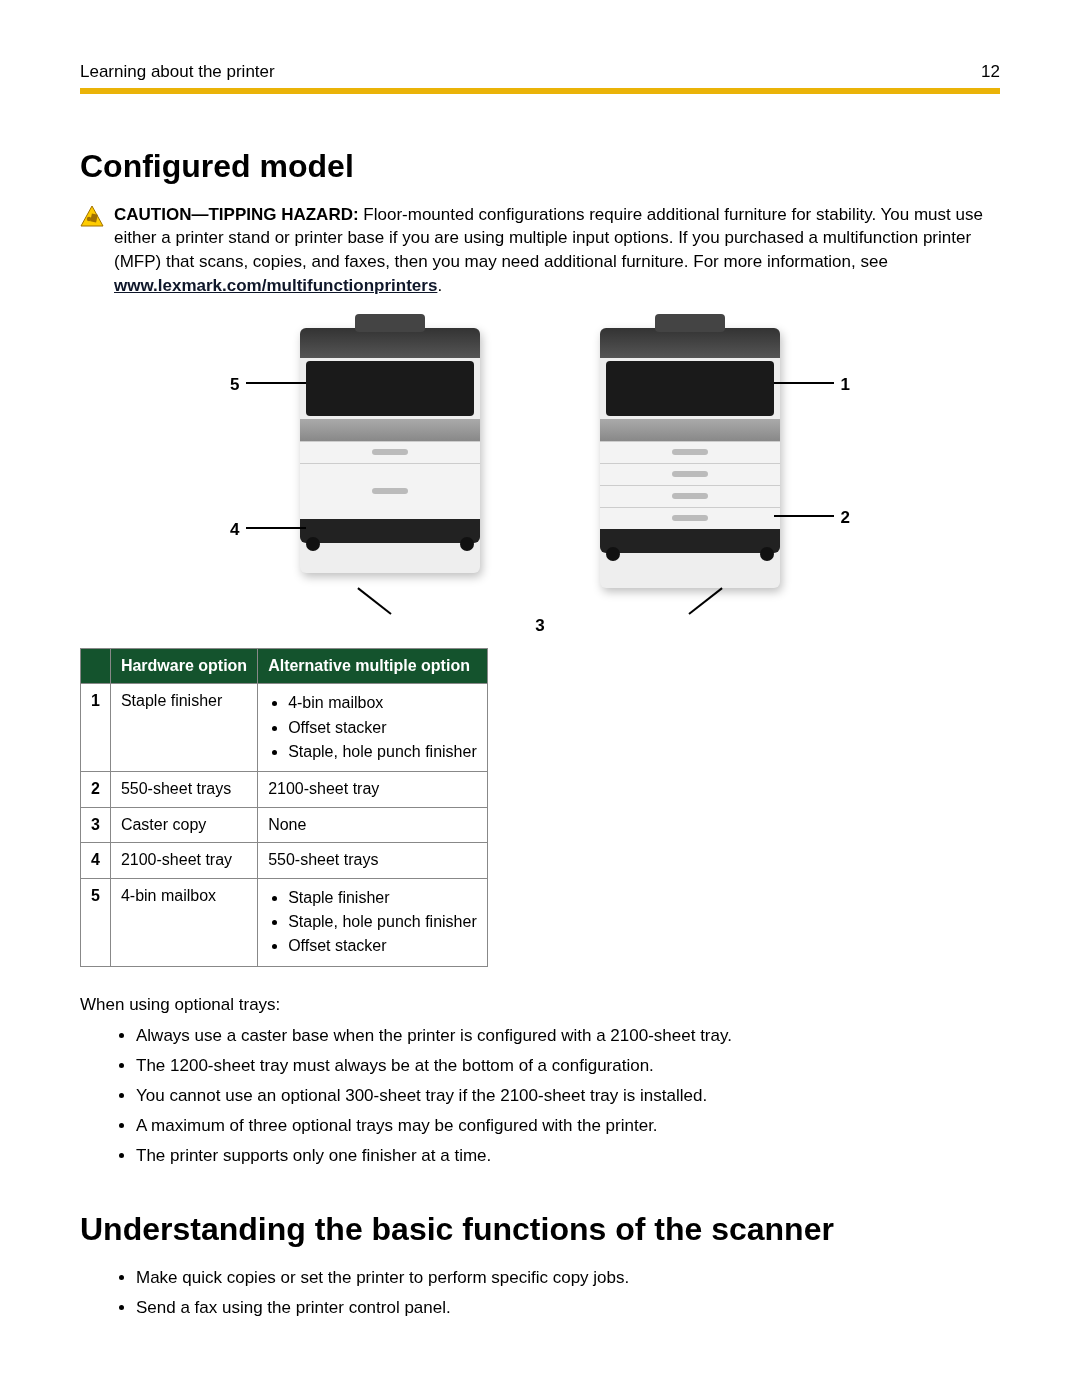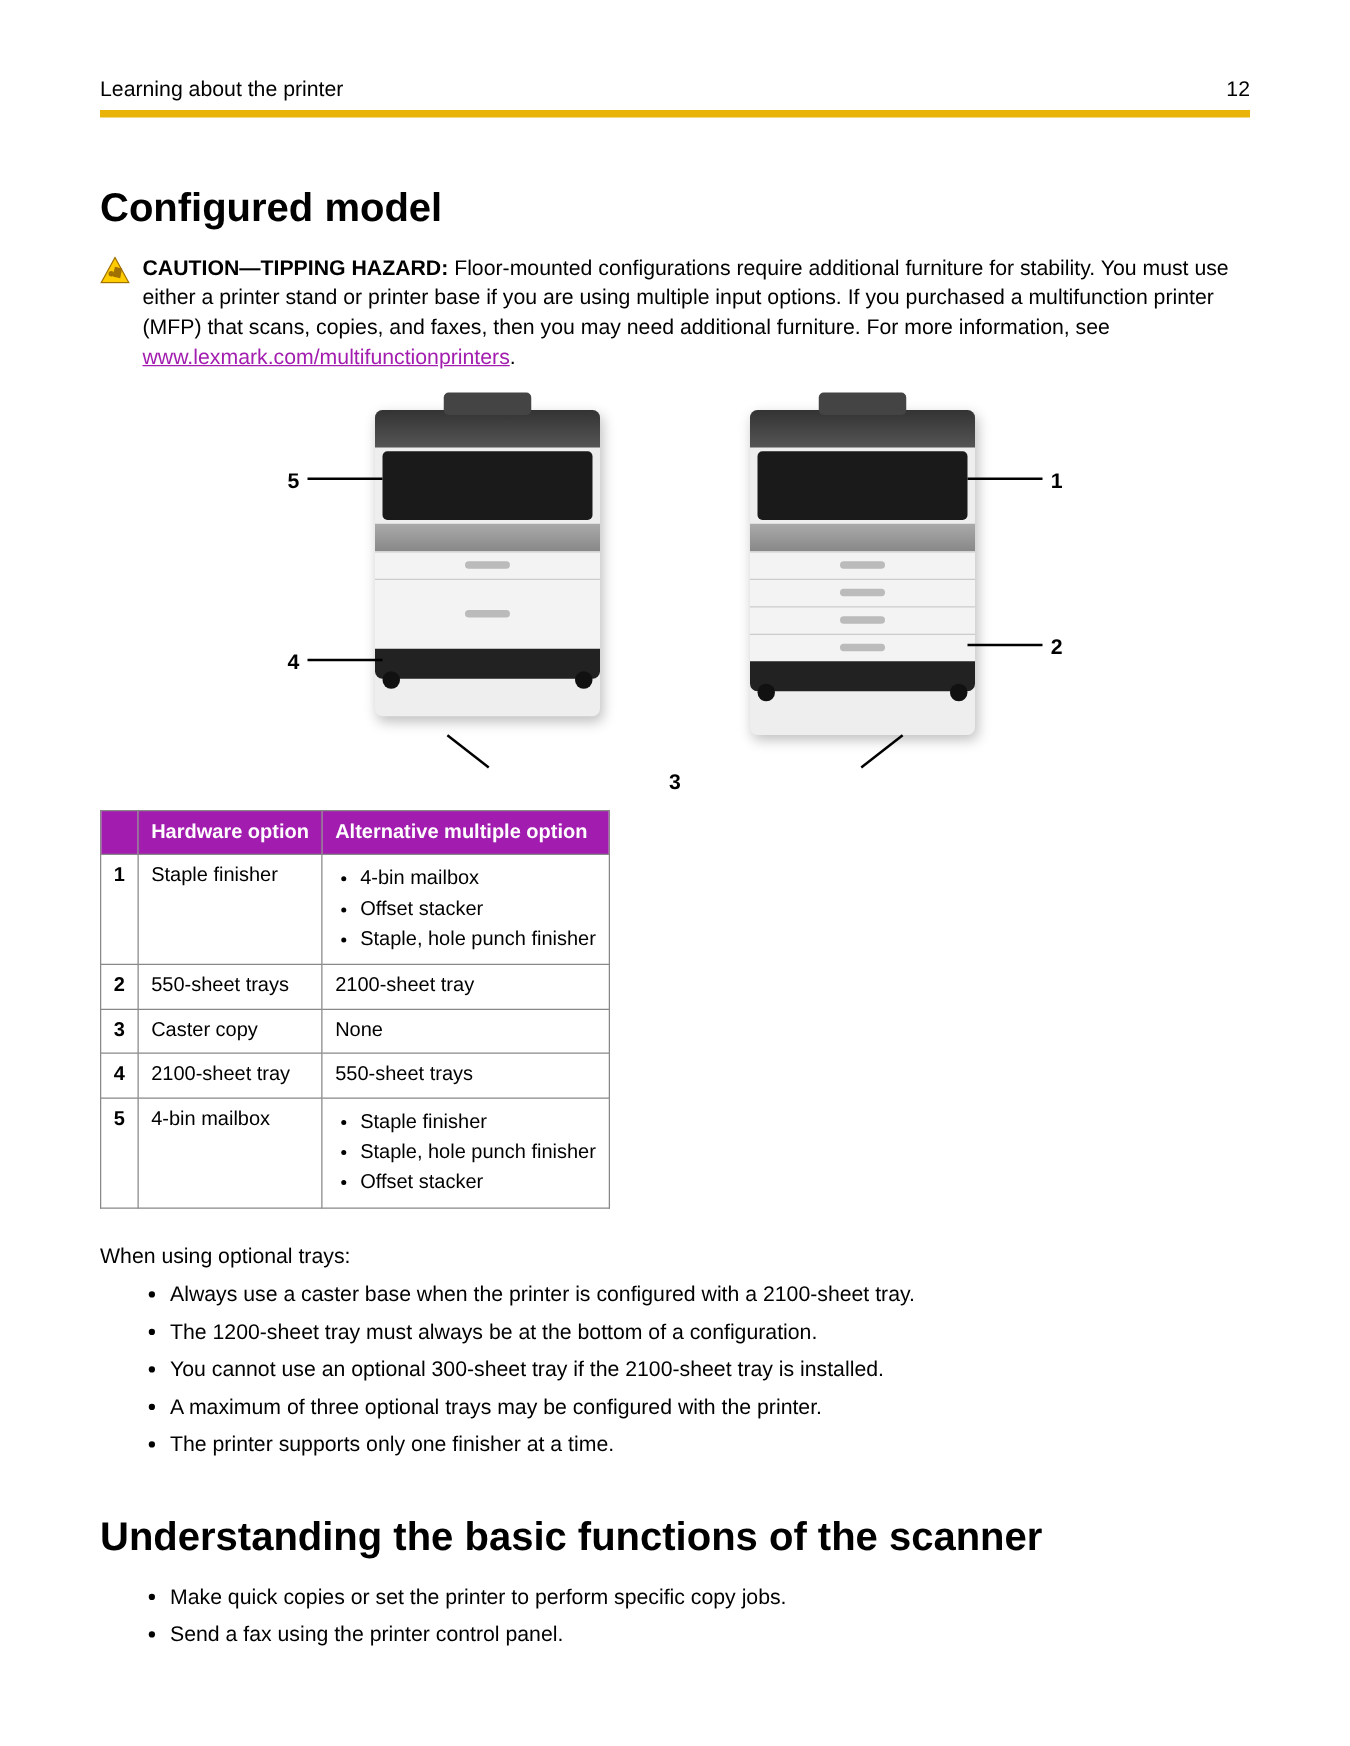"www.lexmark.com/multifunctionprinters" a.link { color: #a21caf -> #0f172a; font-weight: normal -> bold }
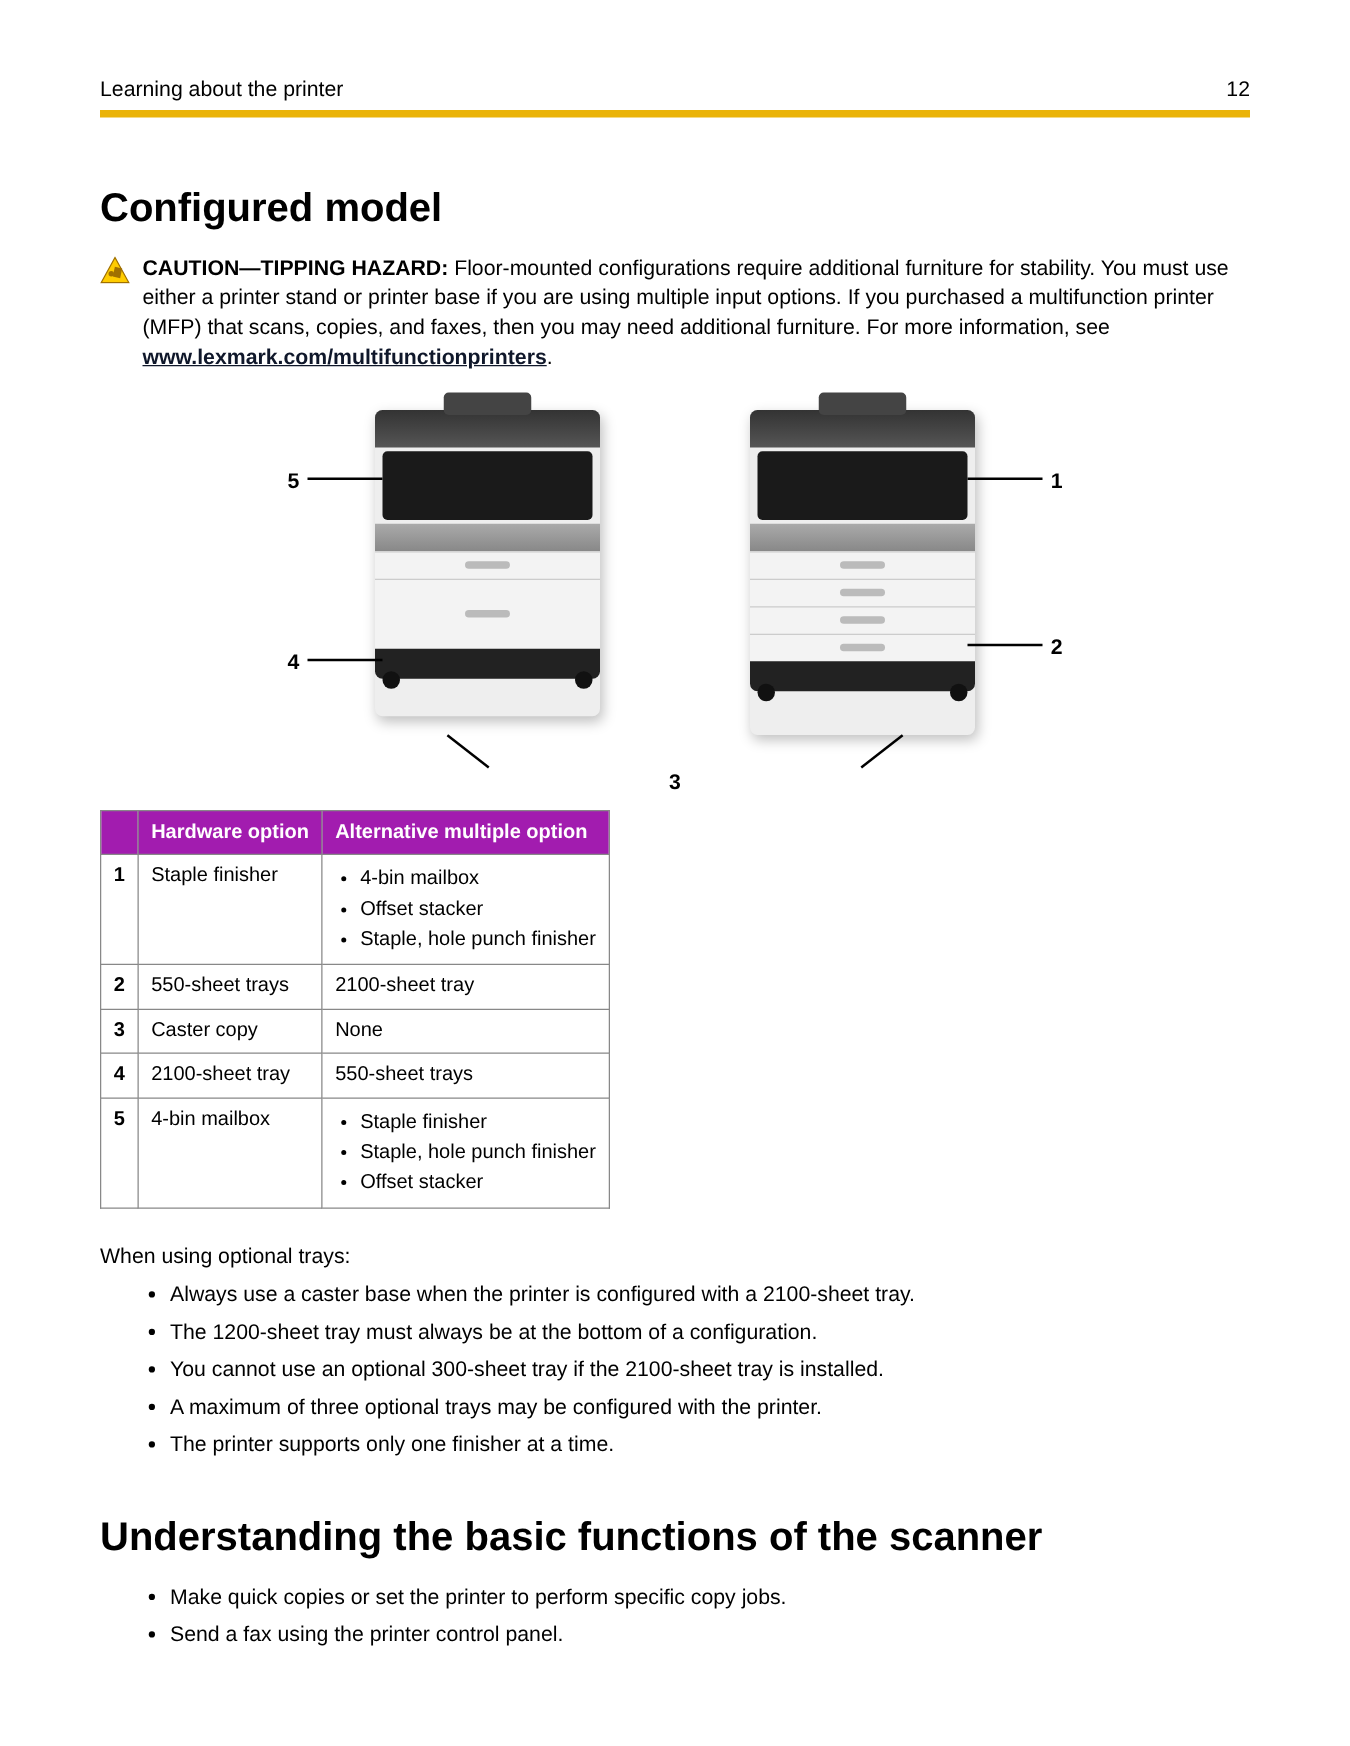"Hardware option" table.options th { background: #a21caf -> #14532d }
